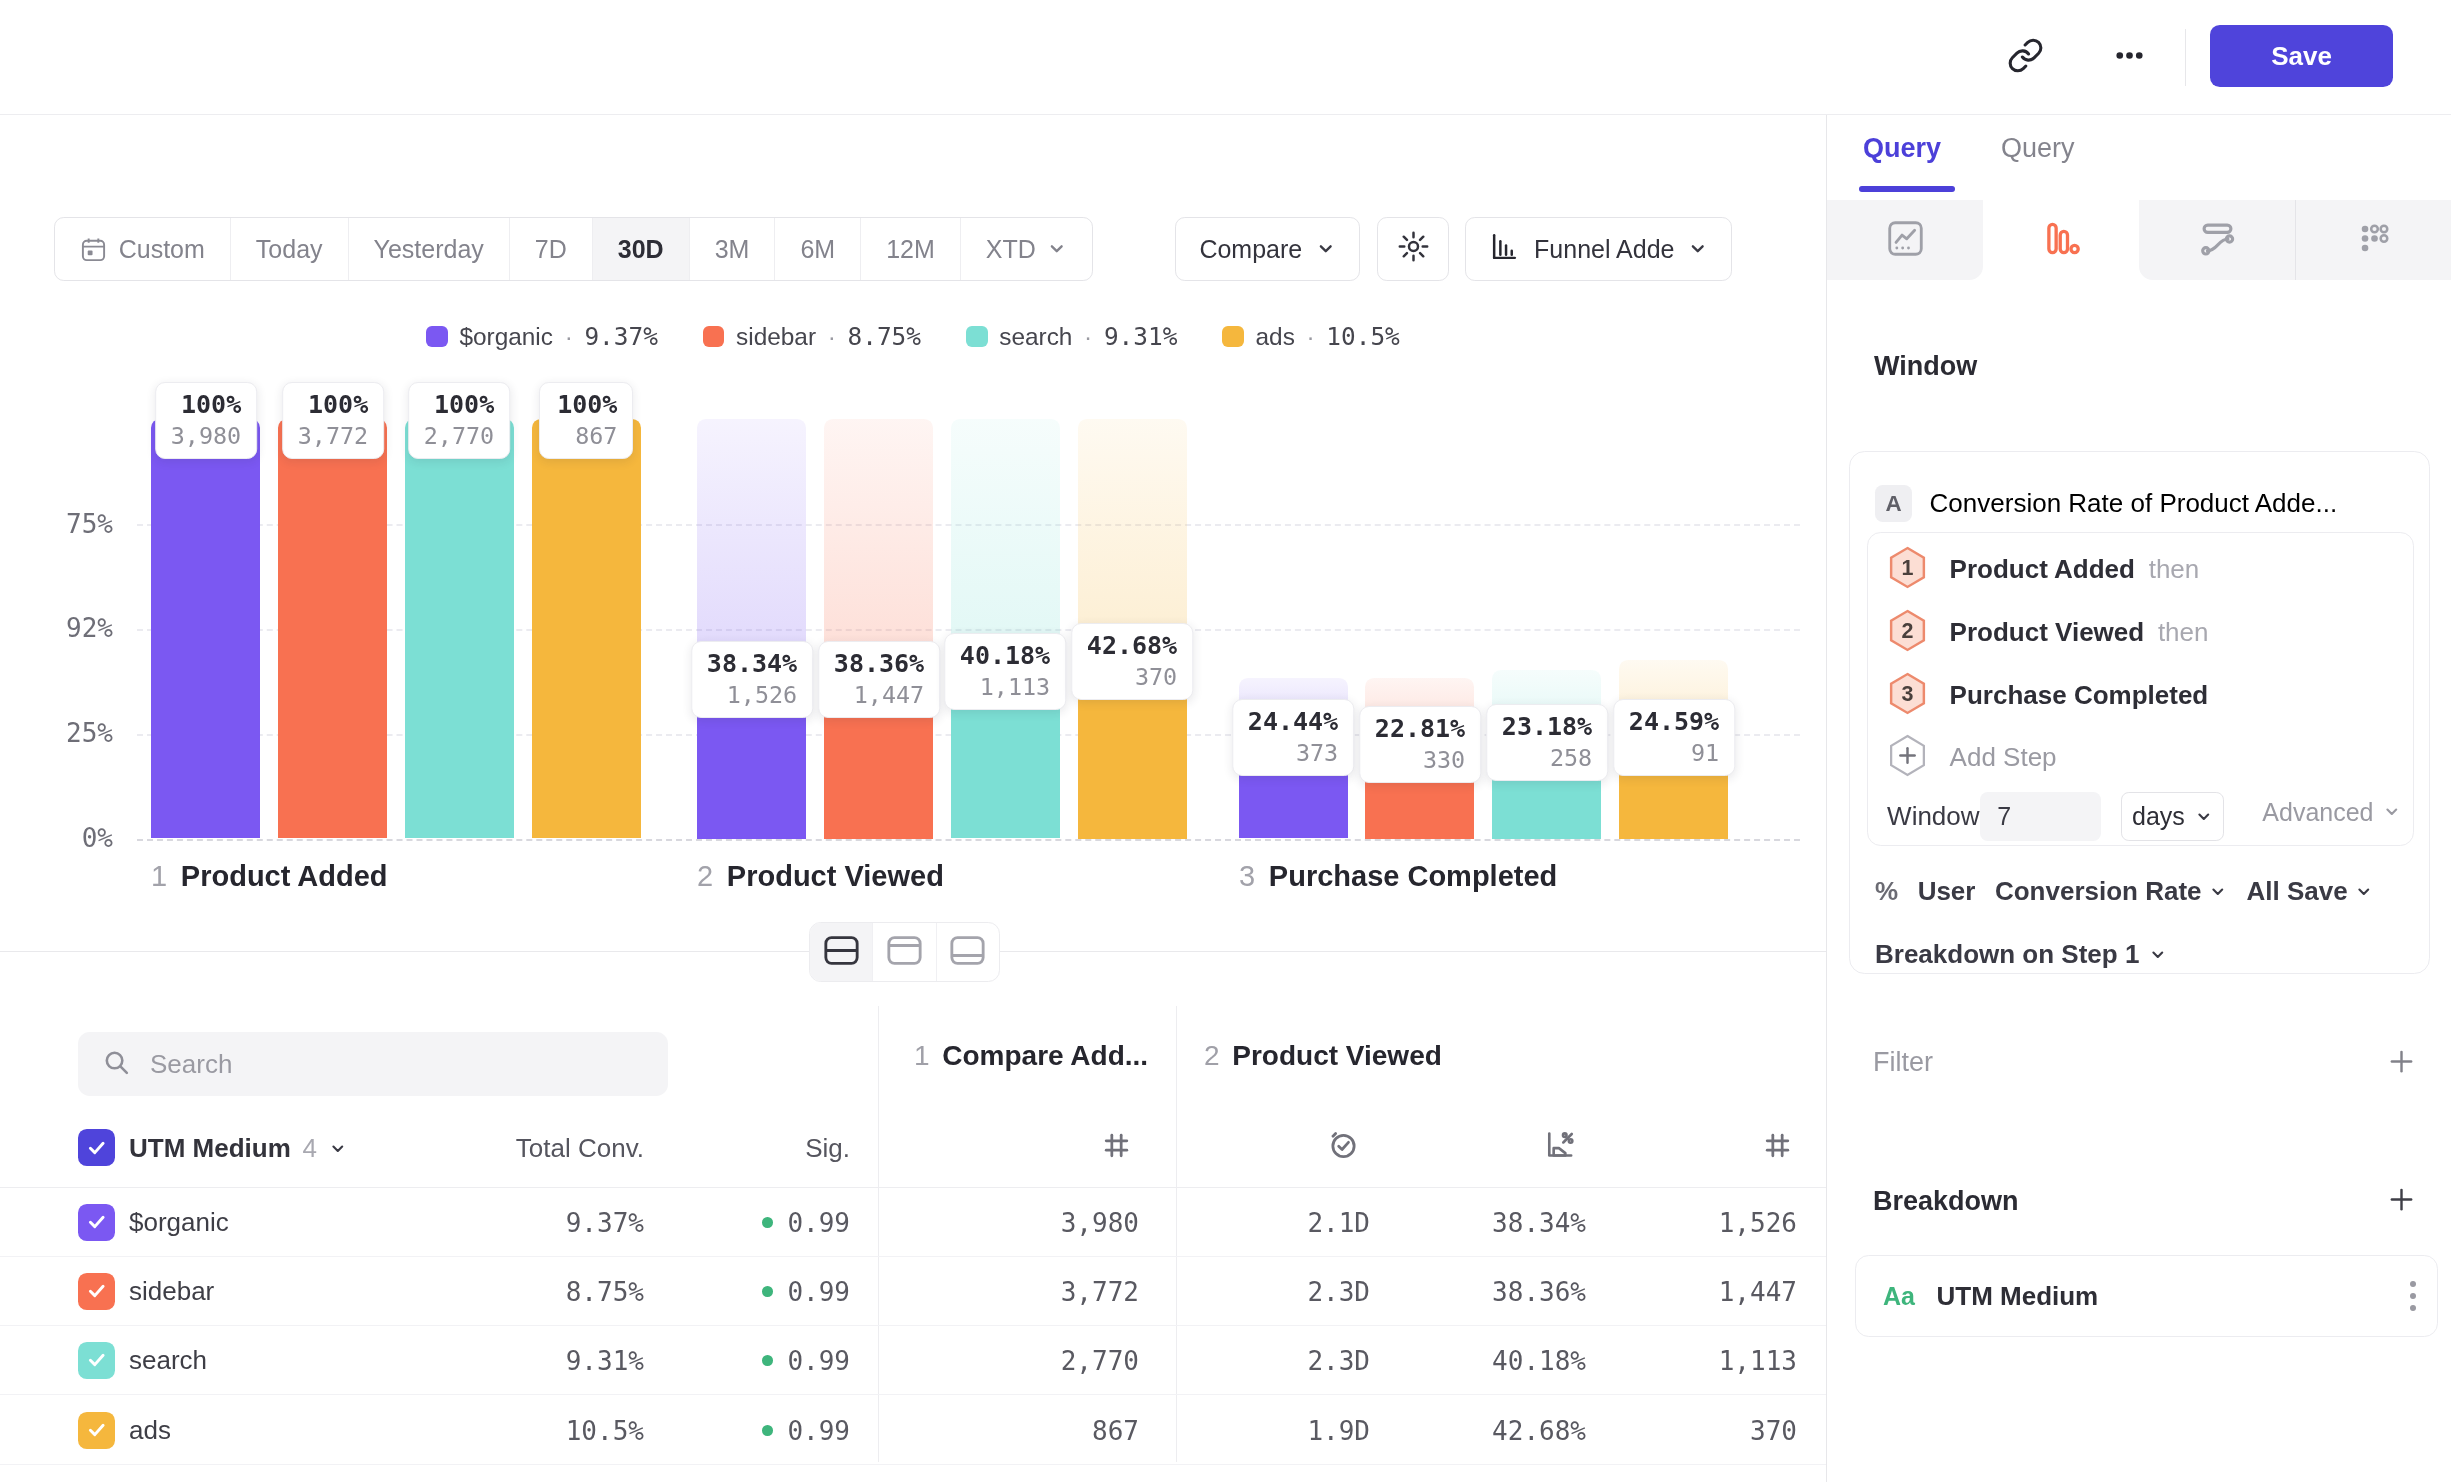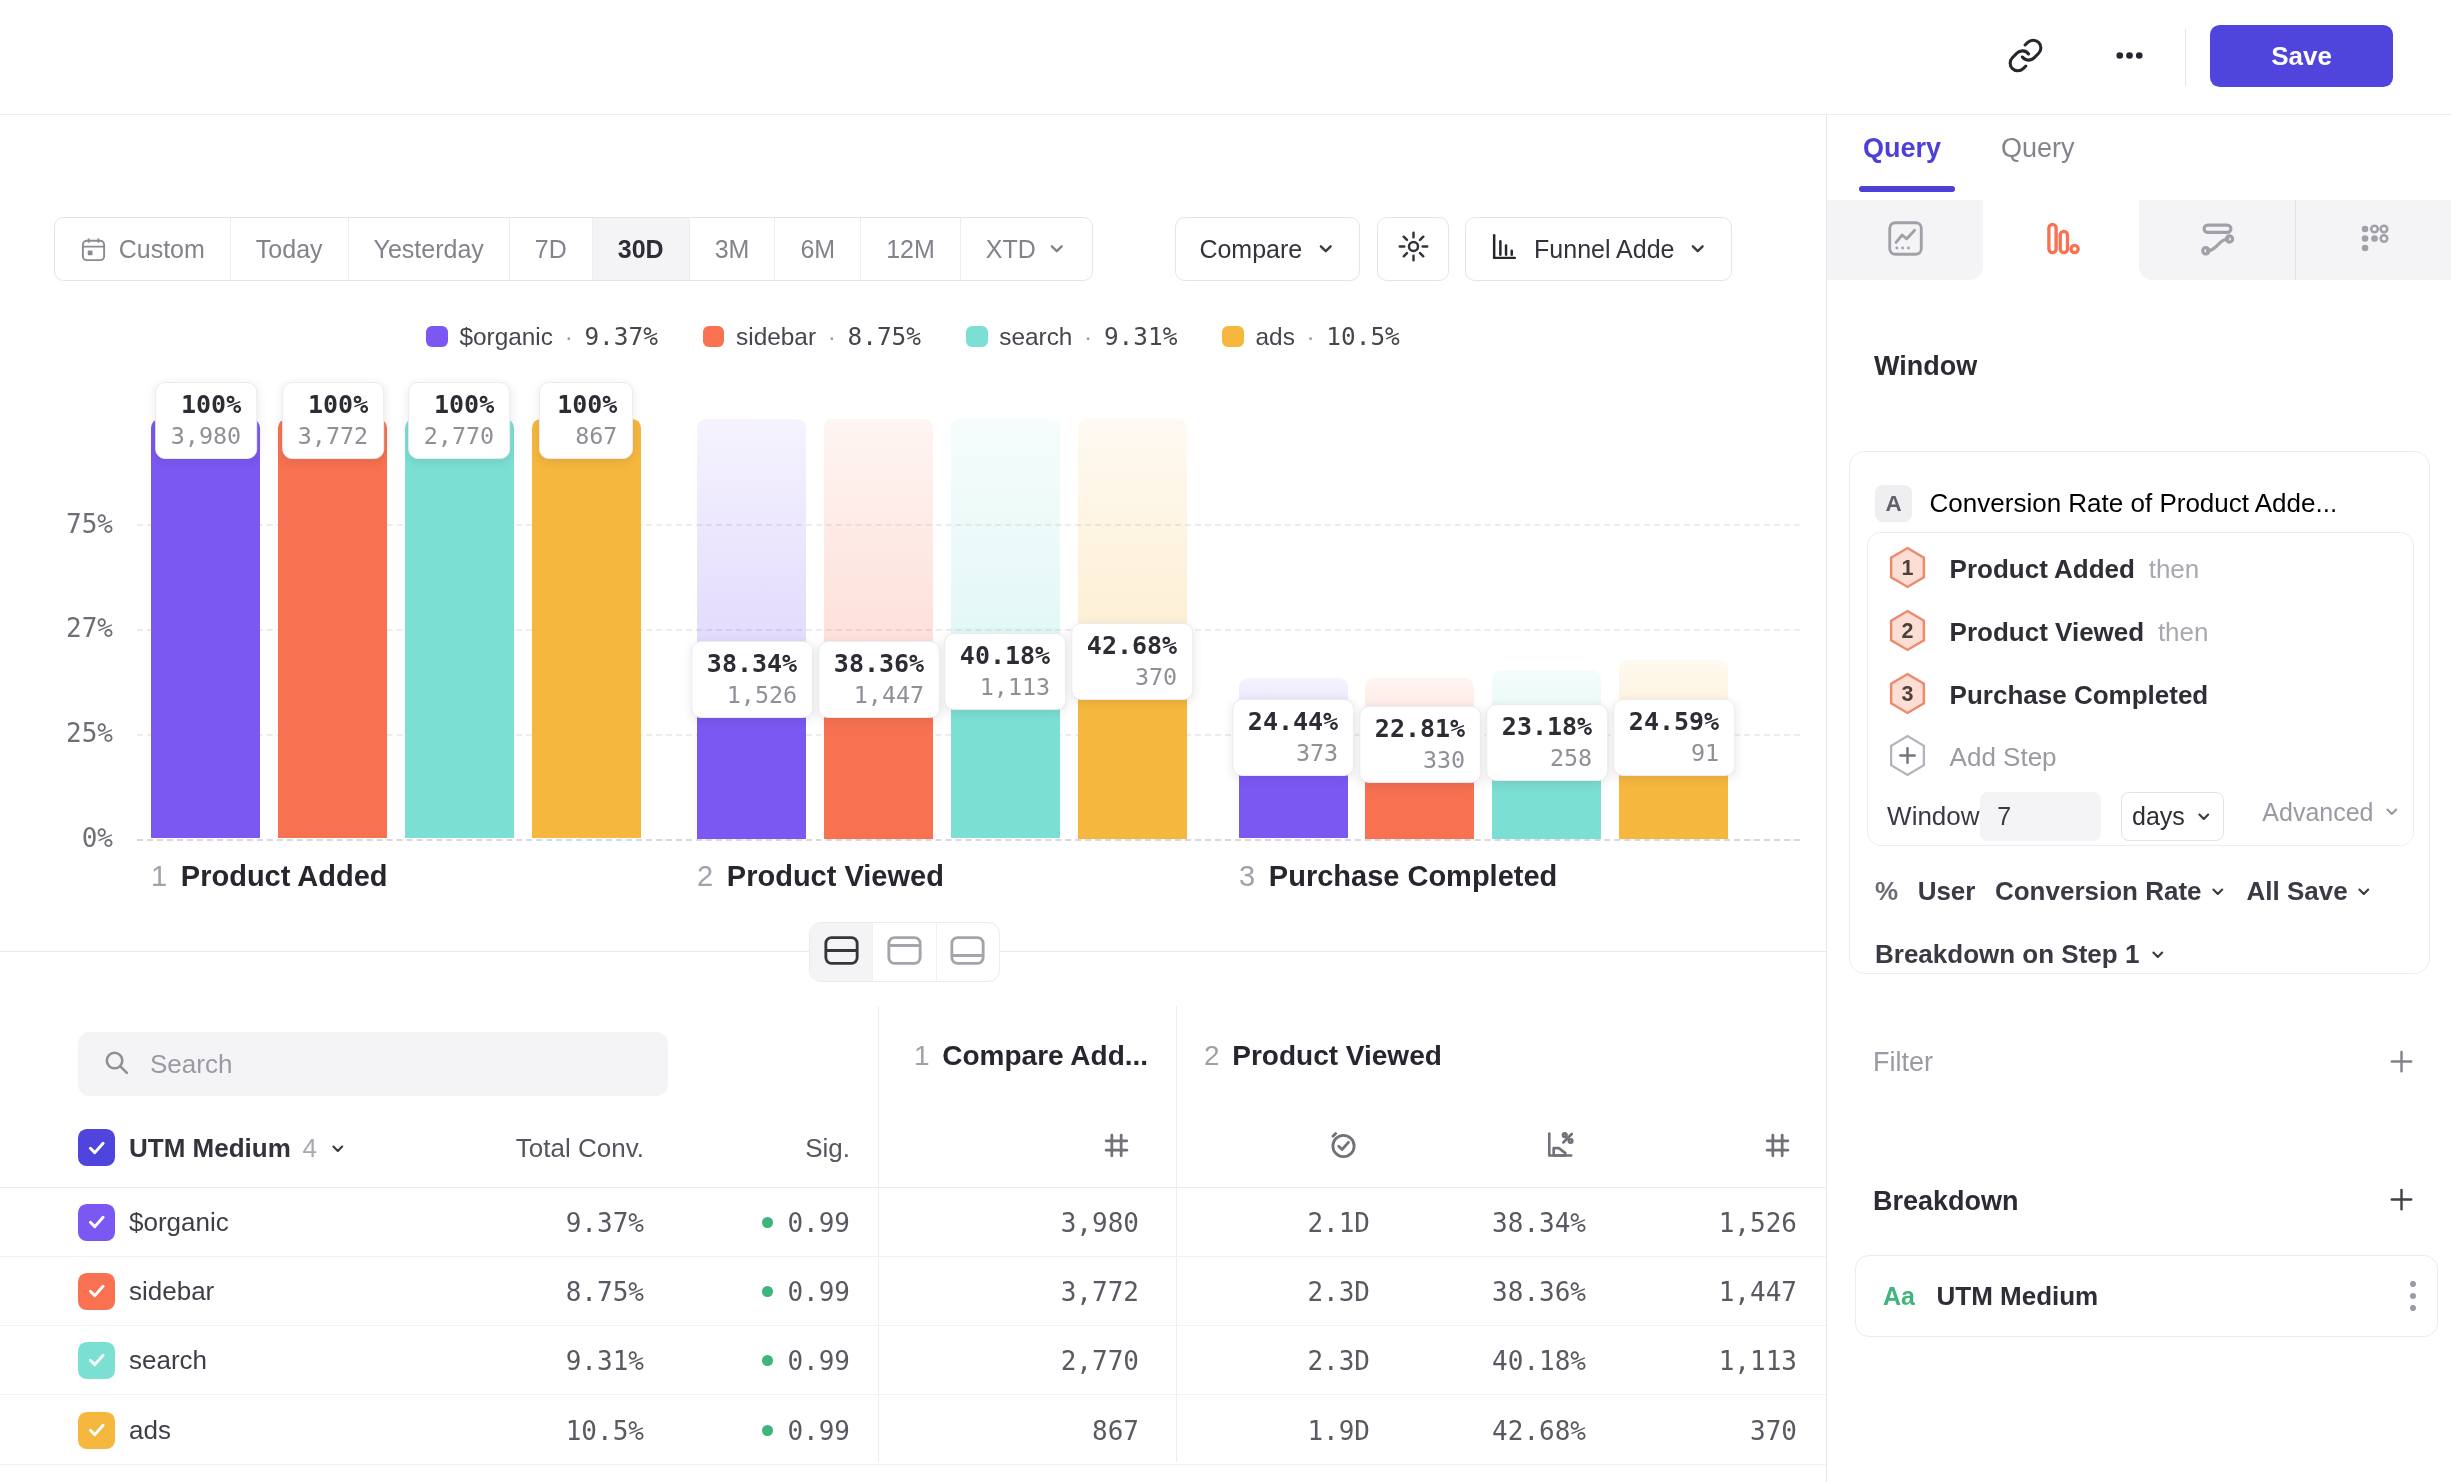"27%" div.ytick { text: 27% -> 92% }
